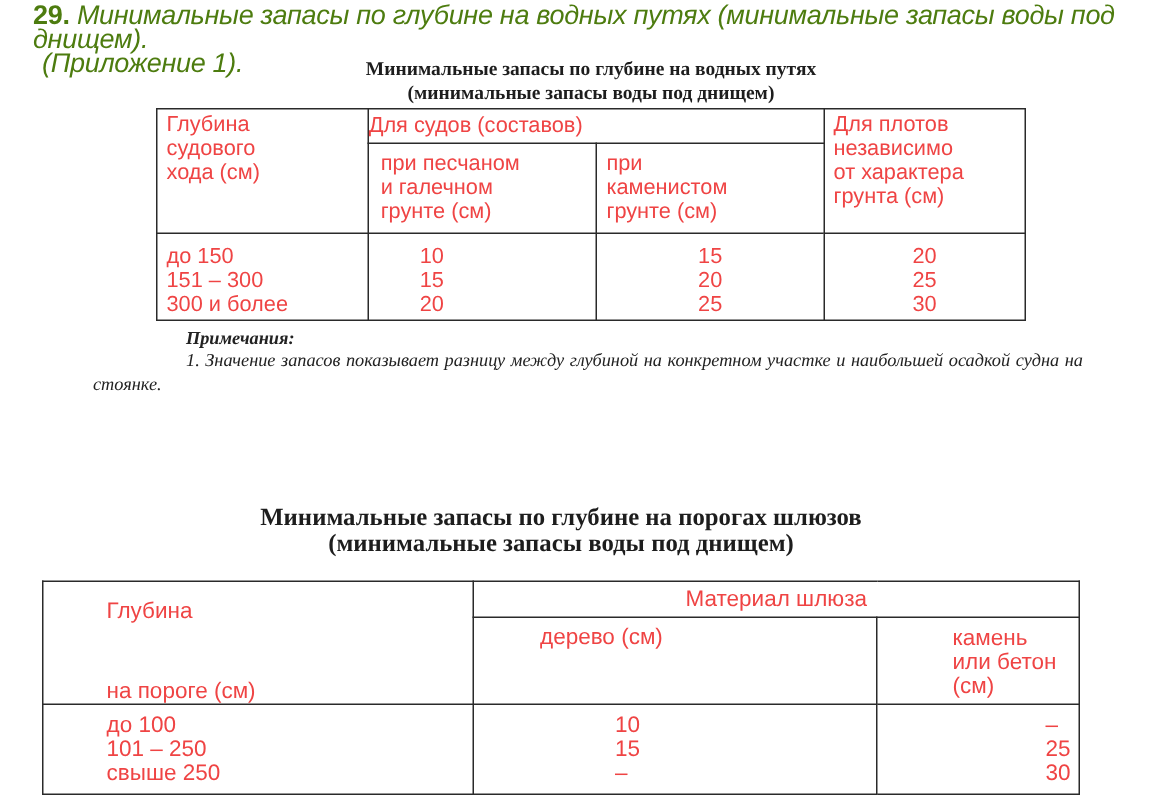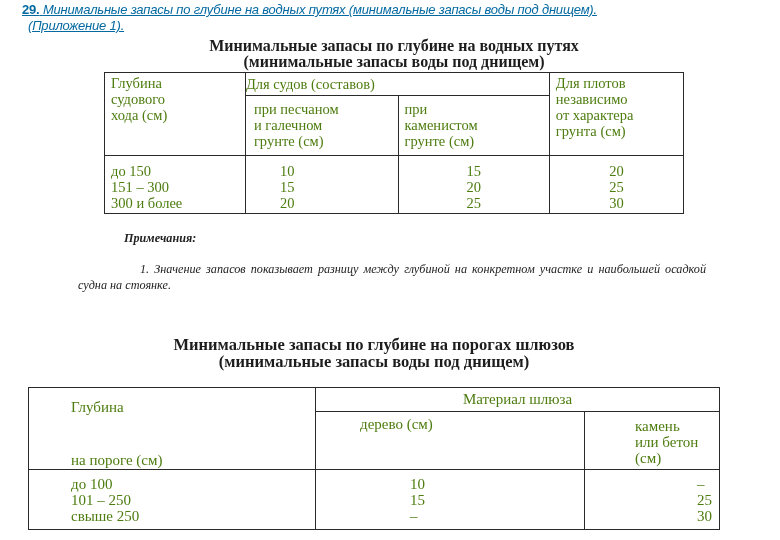"29. Минимальные запасы по глубине" .intro { color: #0369a1 -> #4d7c0f; font-size: 13px -> 18px; text-decoration: underline -> none }
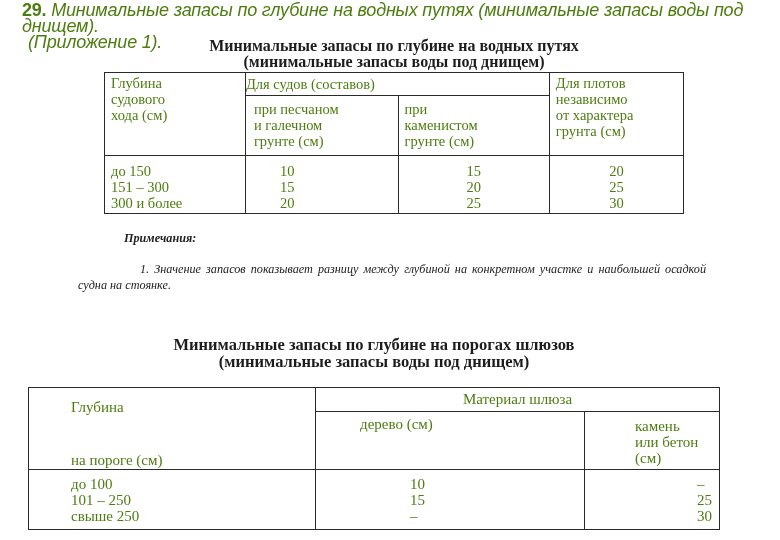"Минимальные запасы по глубине на водных путях" .ttl { font-size: 16px -> 13px }
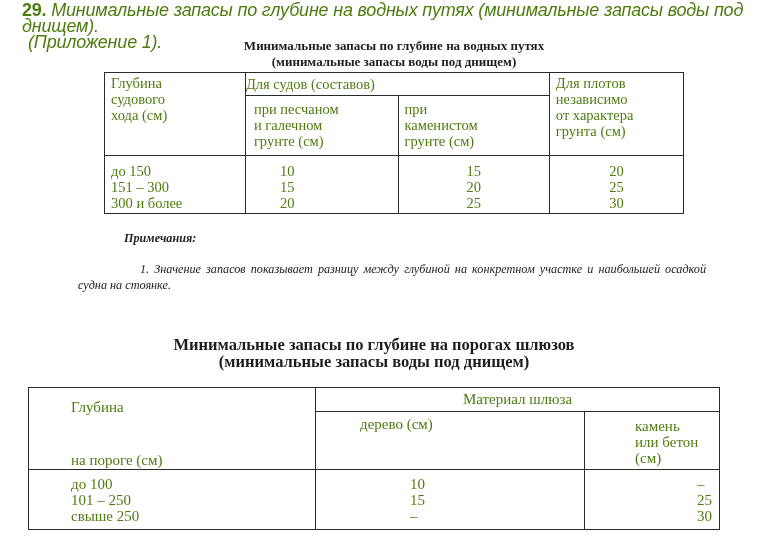"Глубина" table.t { color: #4d7c0f -> #ef4444; font-family: Liberation Serif, serif -> Liberation Sans, sans-serif }
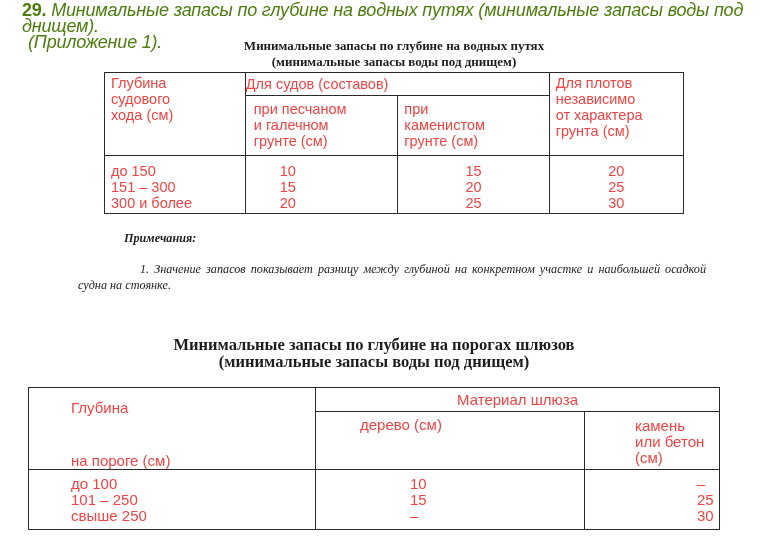"Примечания:" .notes { top: 231px -> 218px }
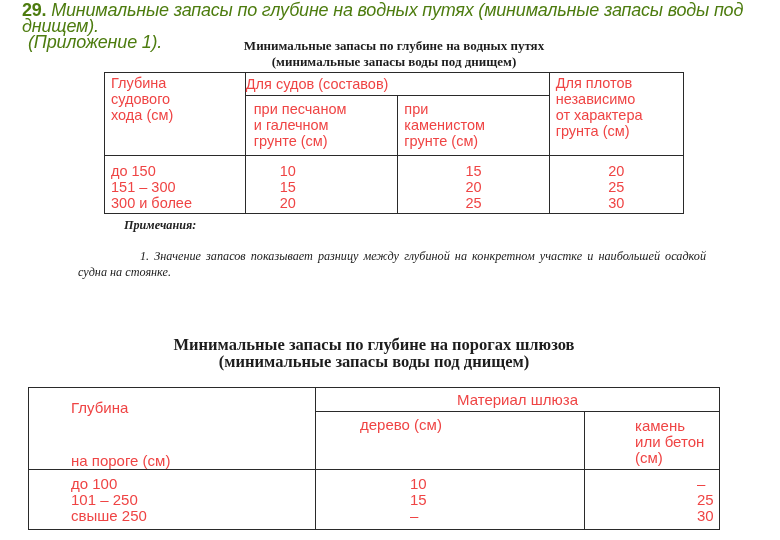"1. Значение запасов показывает разницу" .notes p { margin: 16px -> 0 }
